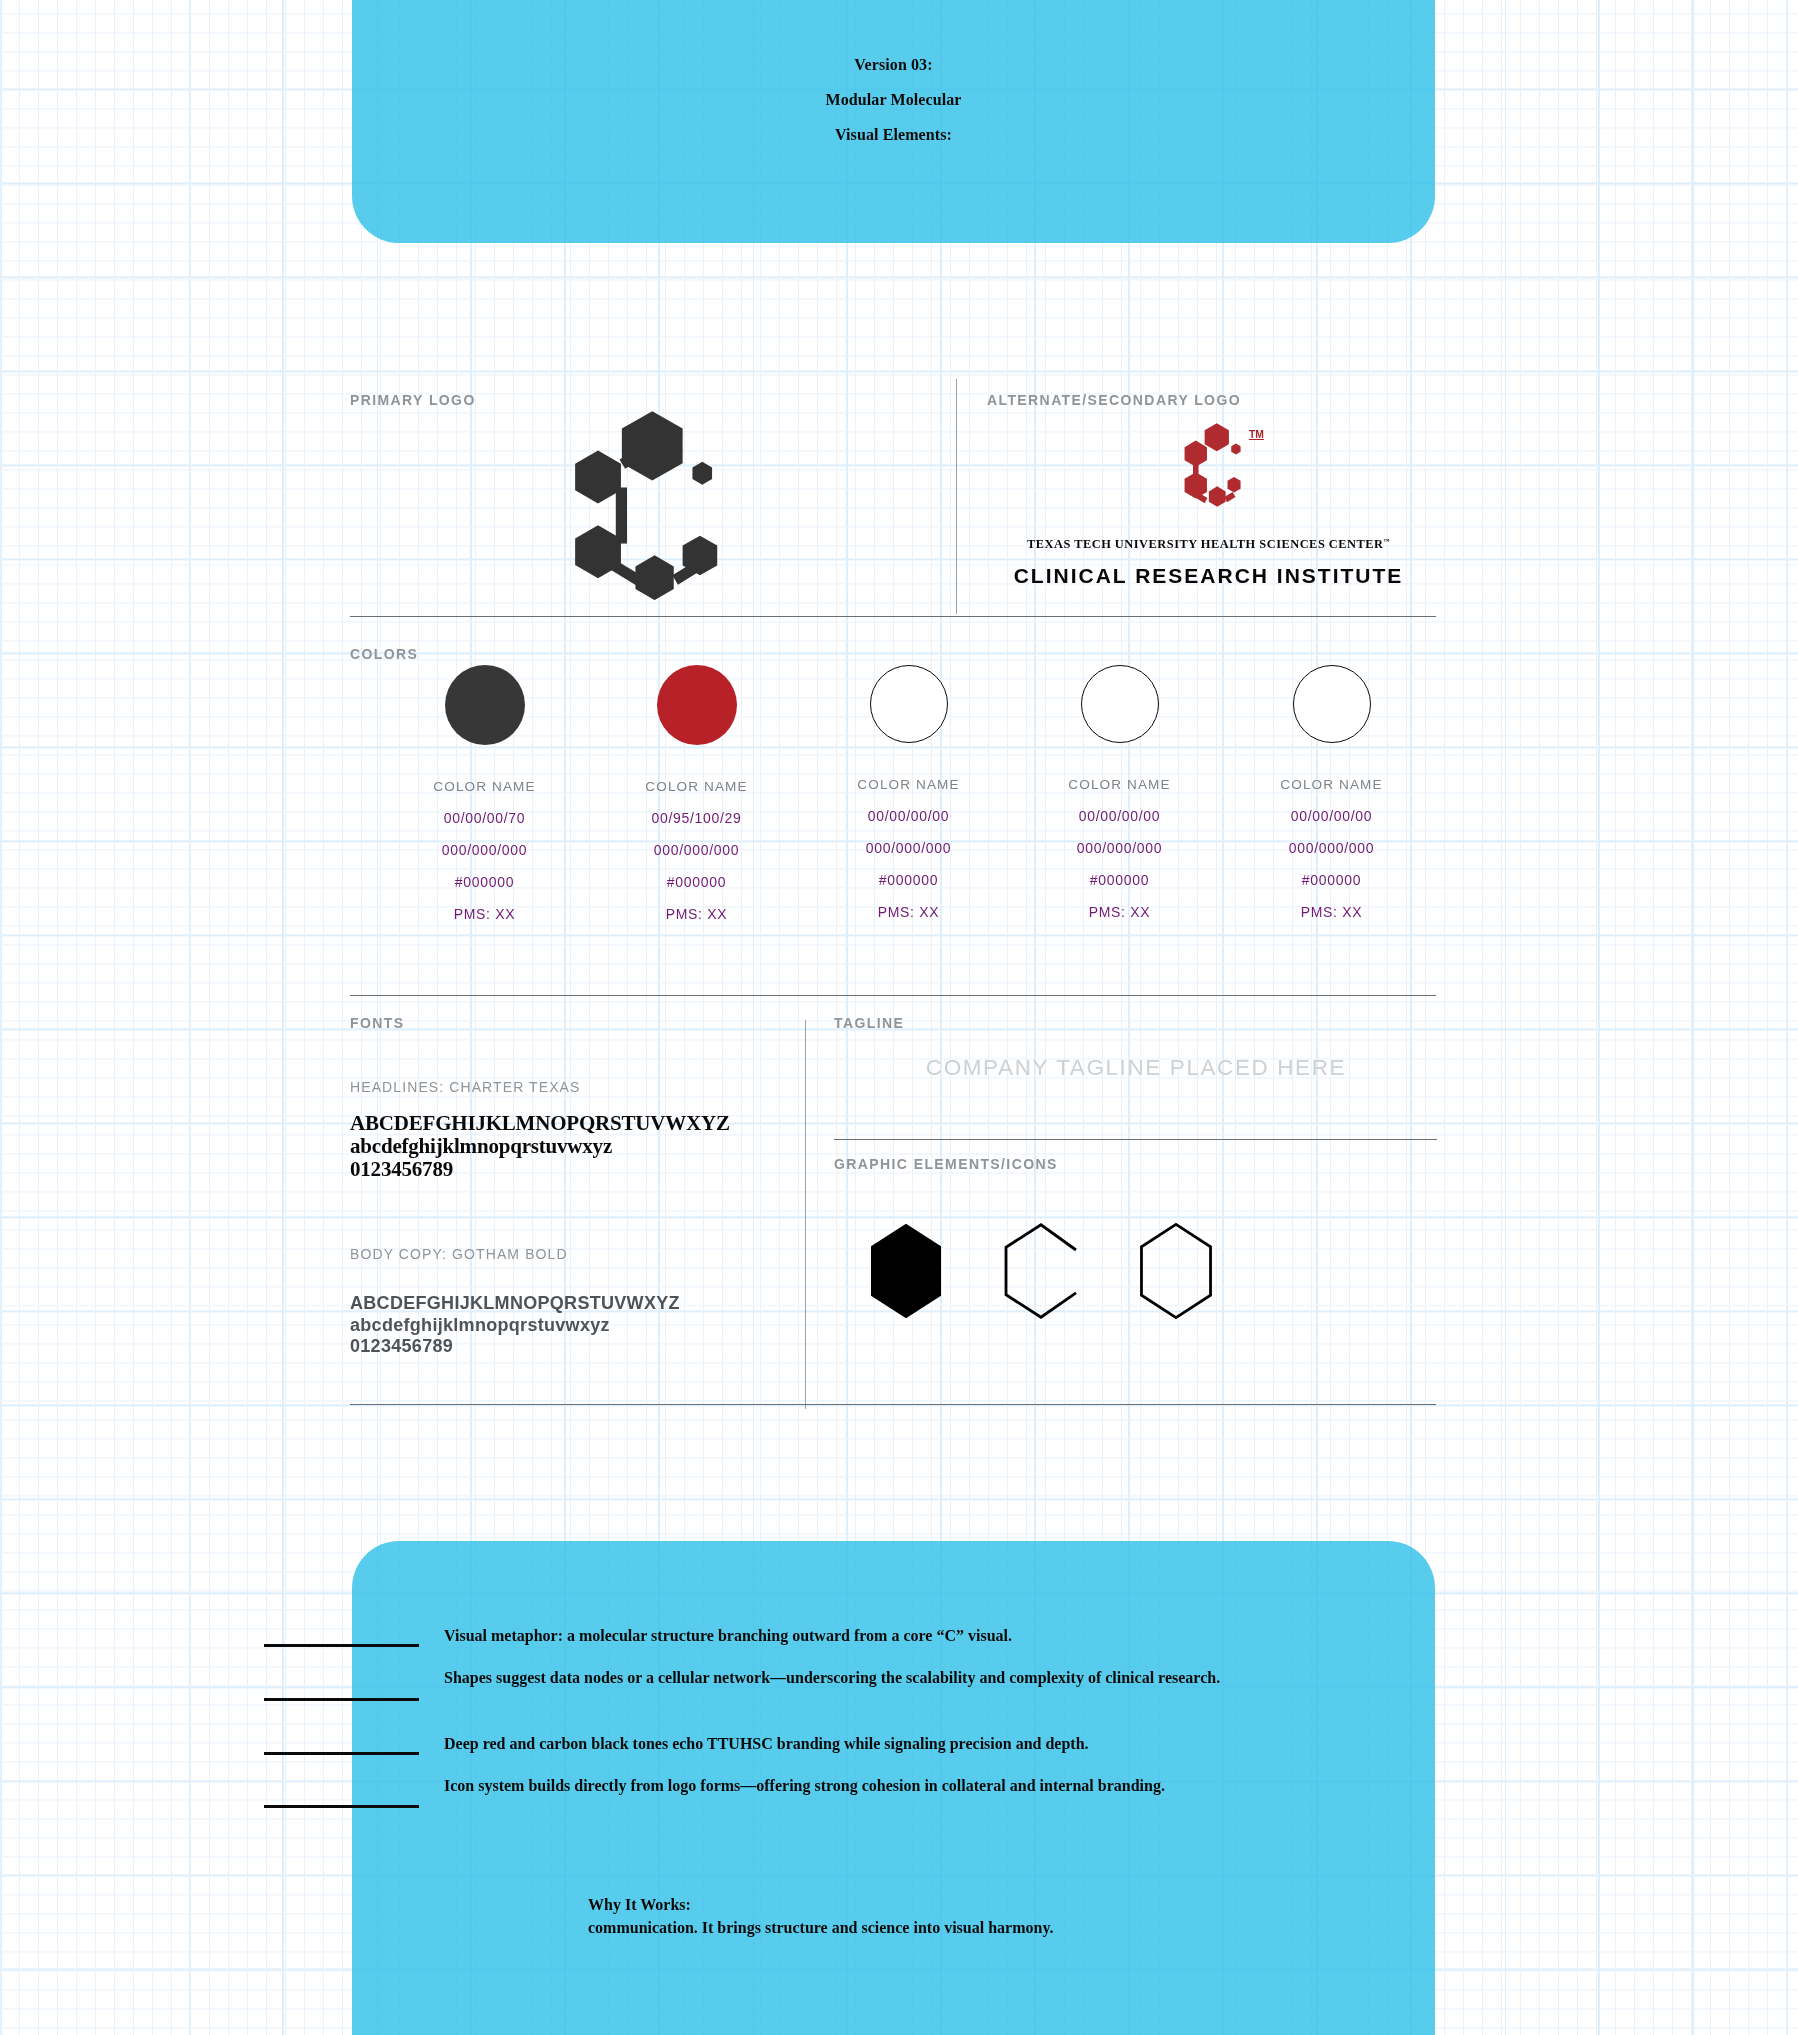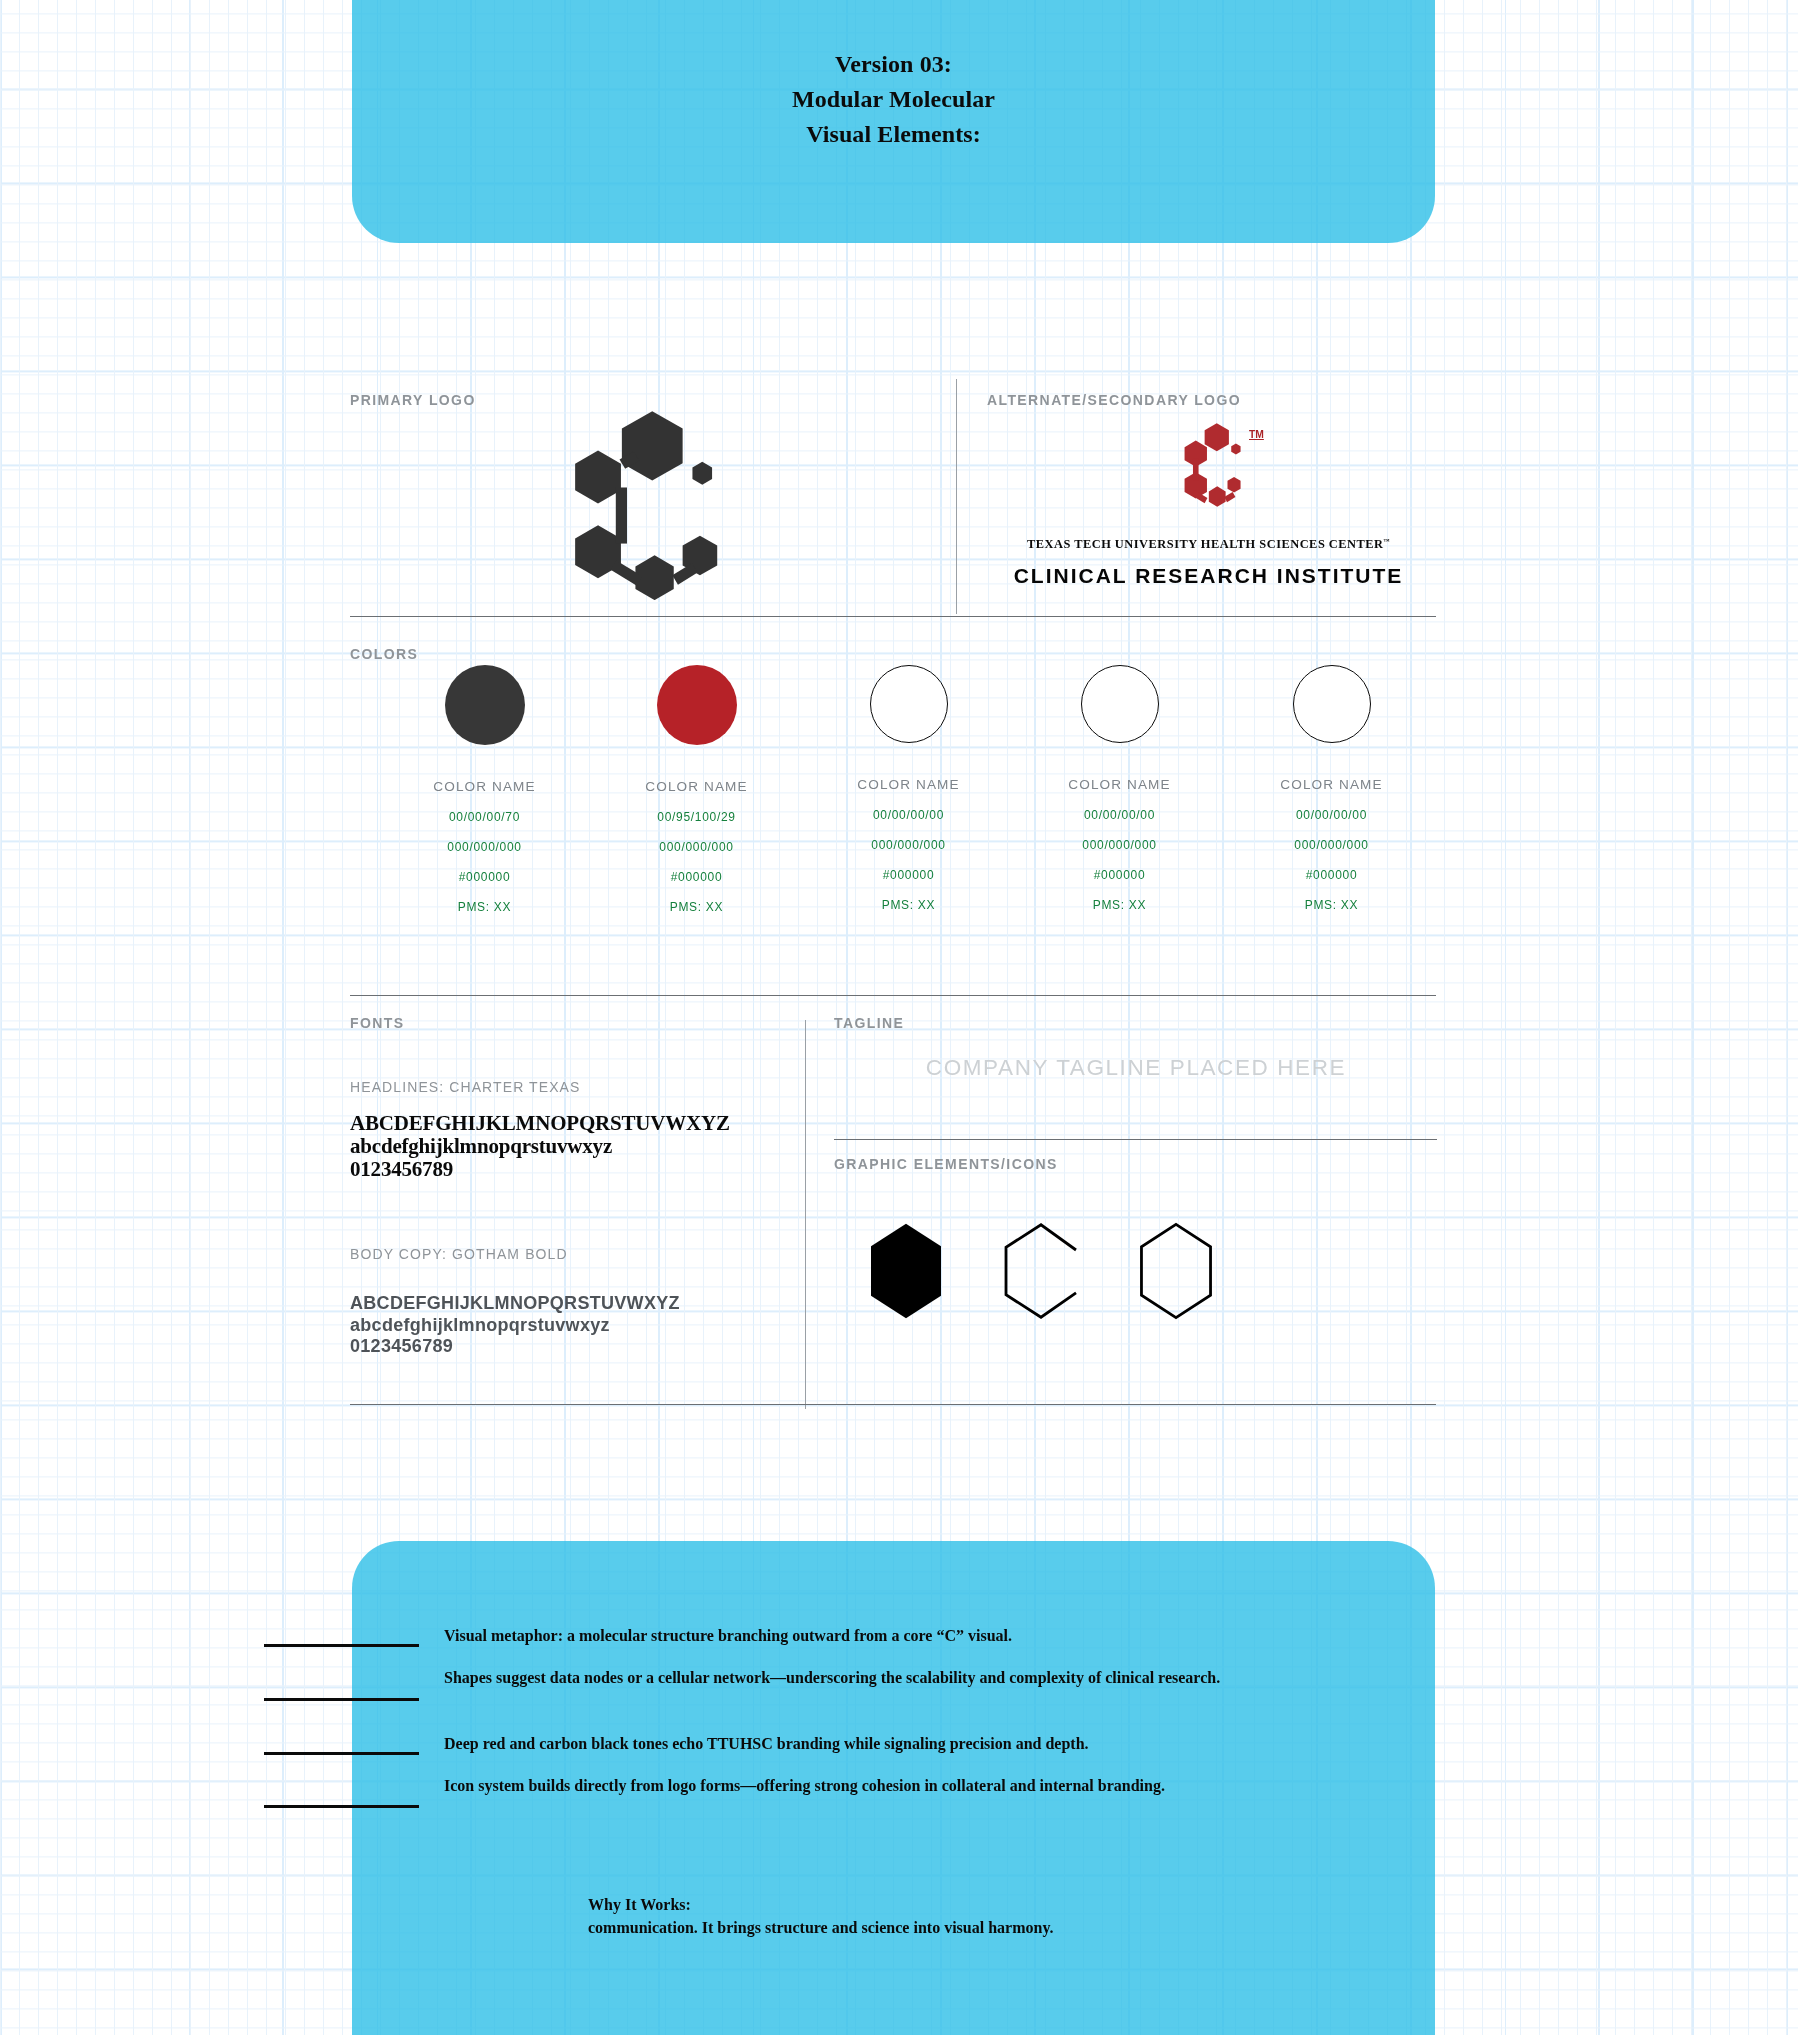"Version 03:" #top-card-text { font-size: 24px -> 16px }
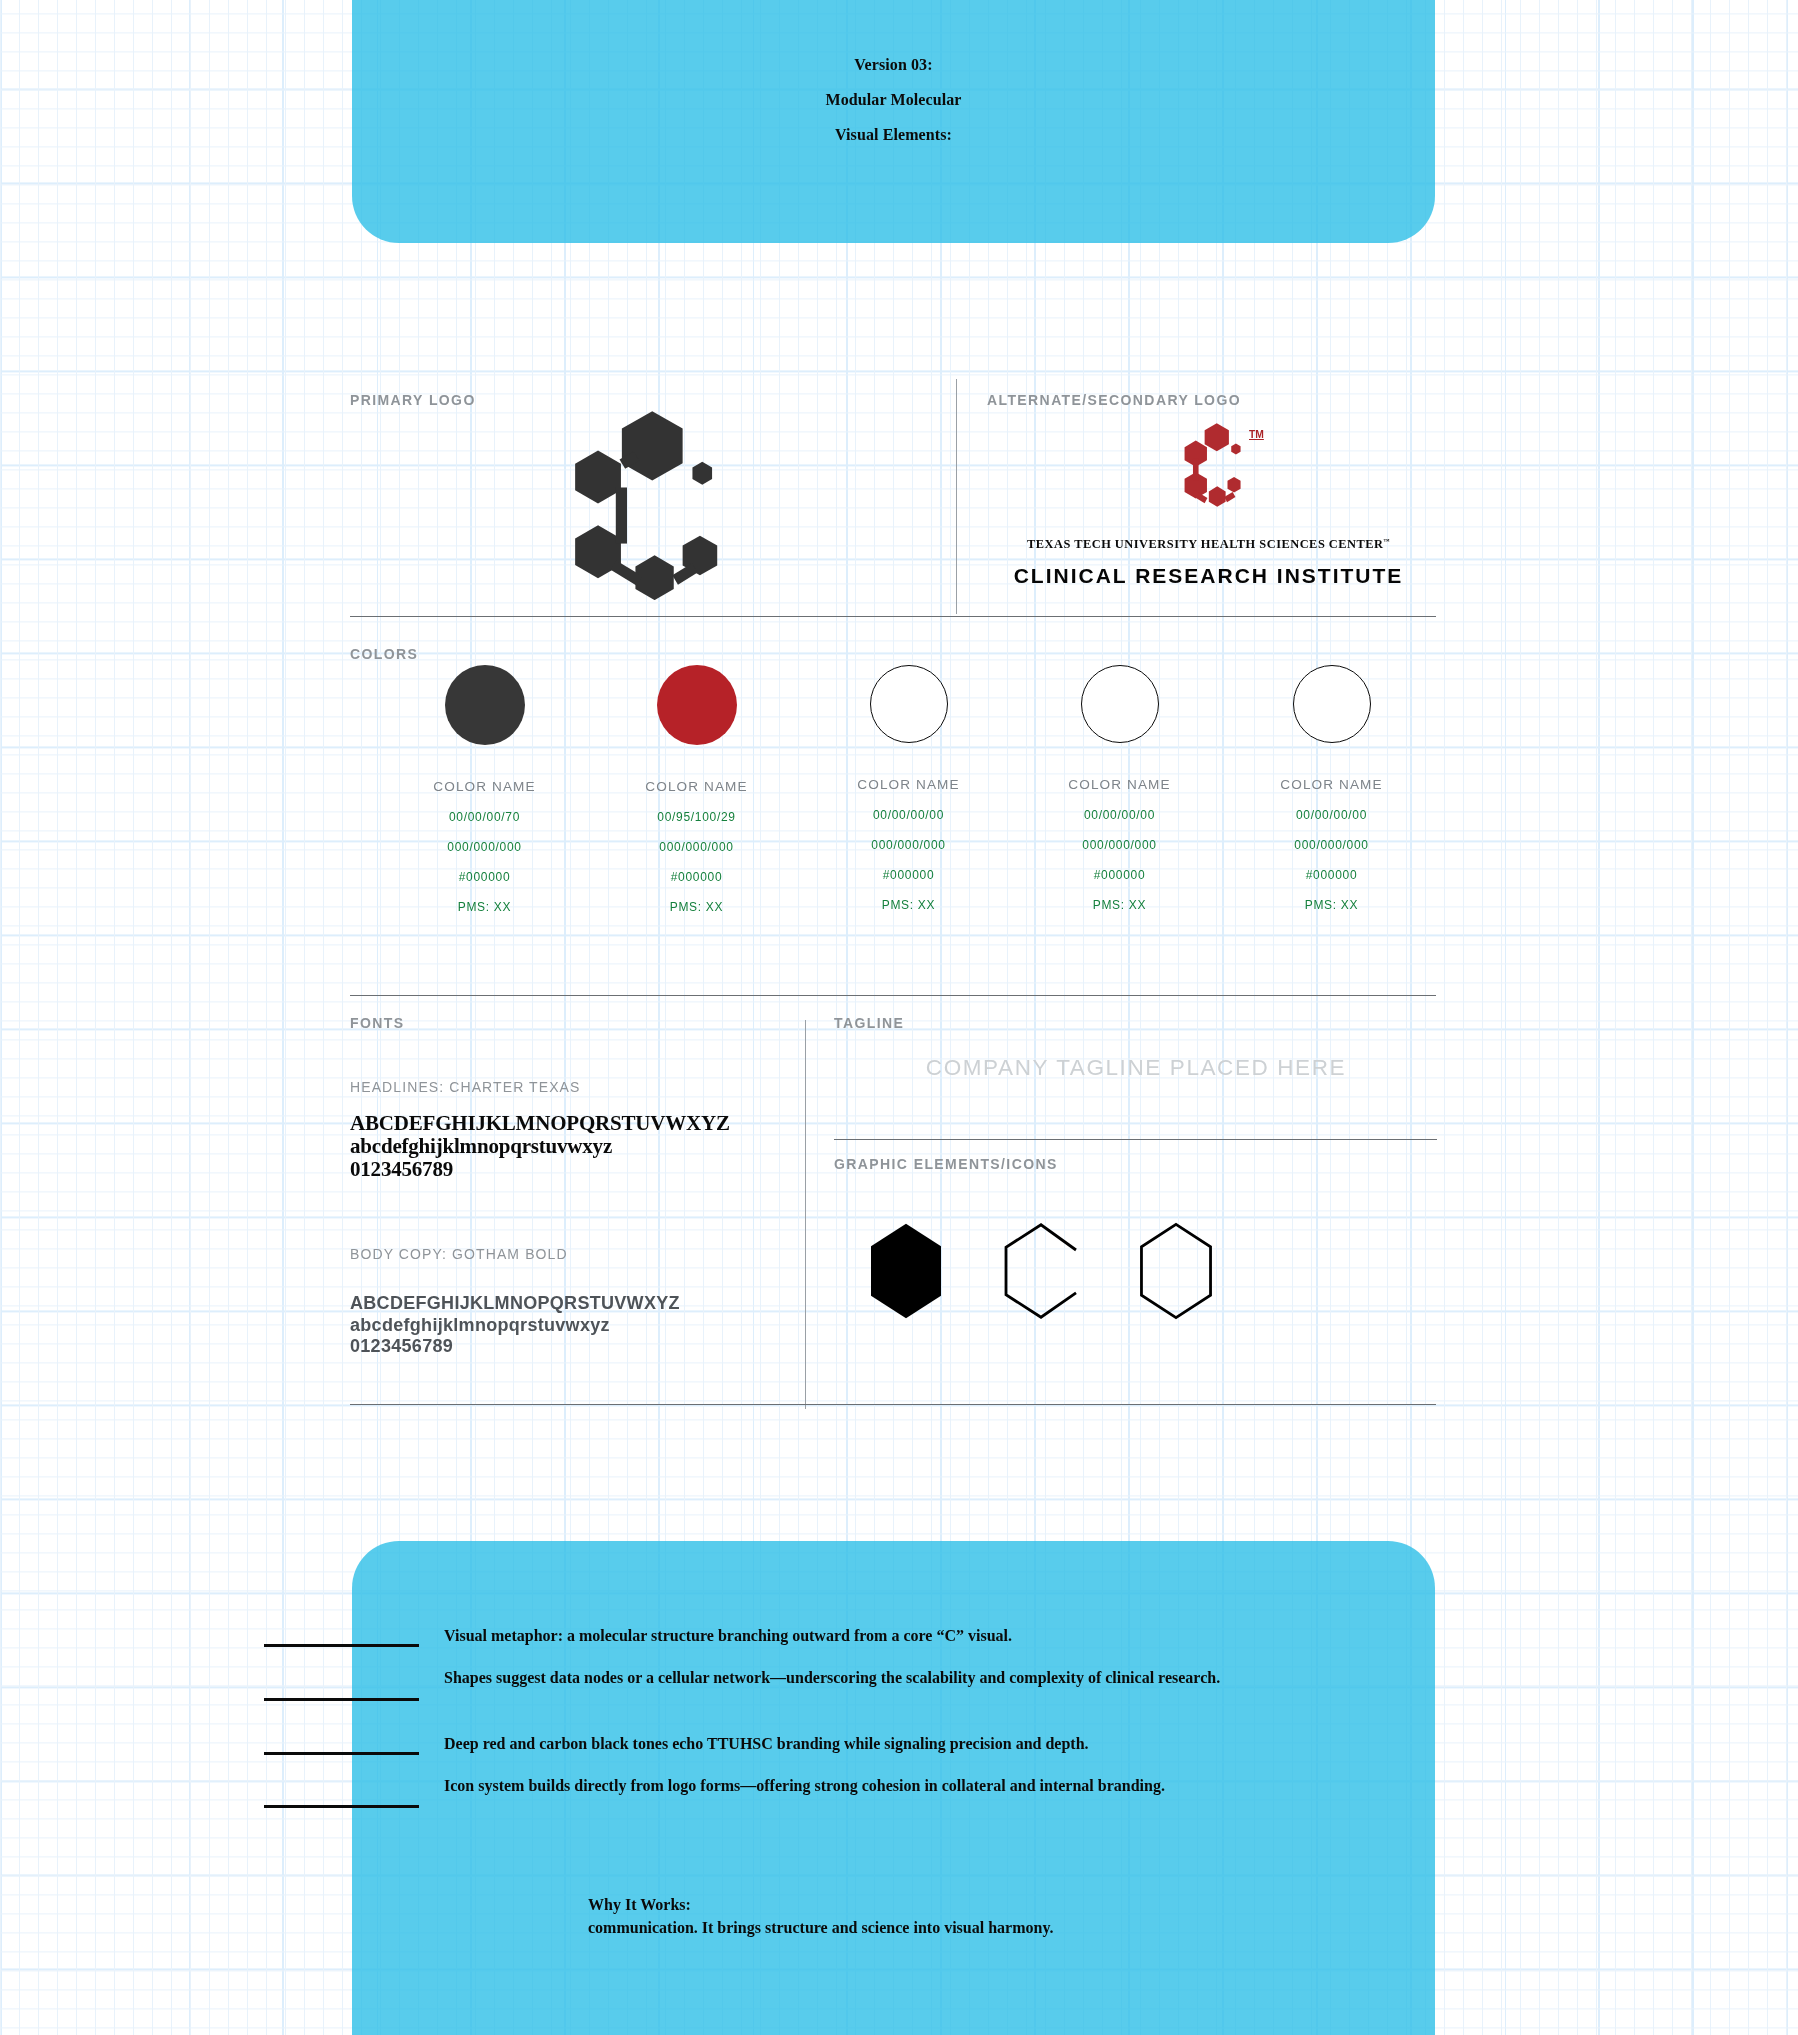"00/00/00/70" .sw-line { color: #15803d -> #701a75; font-size: 12px -> 14px }
